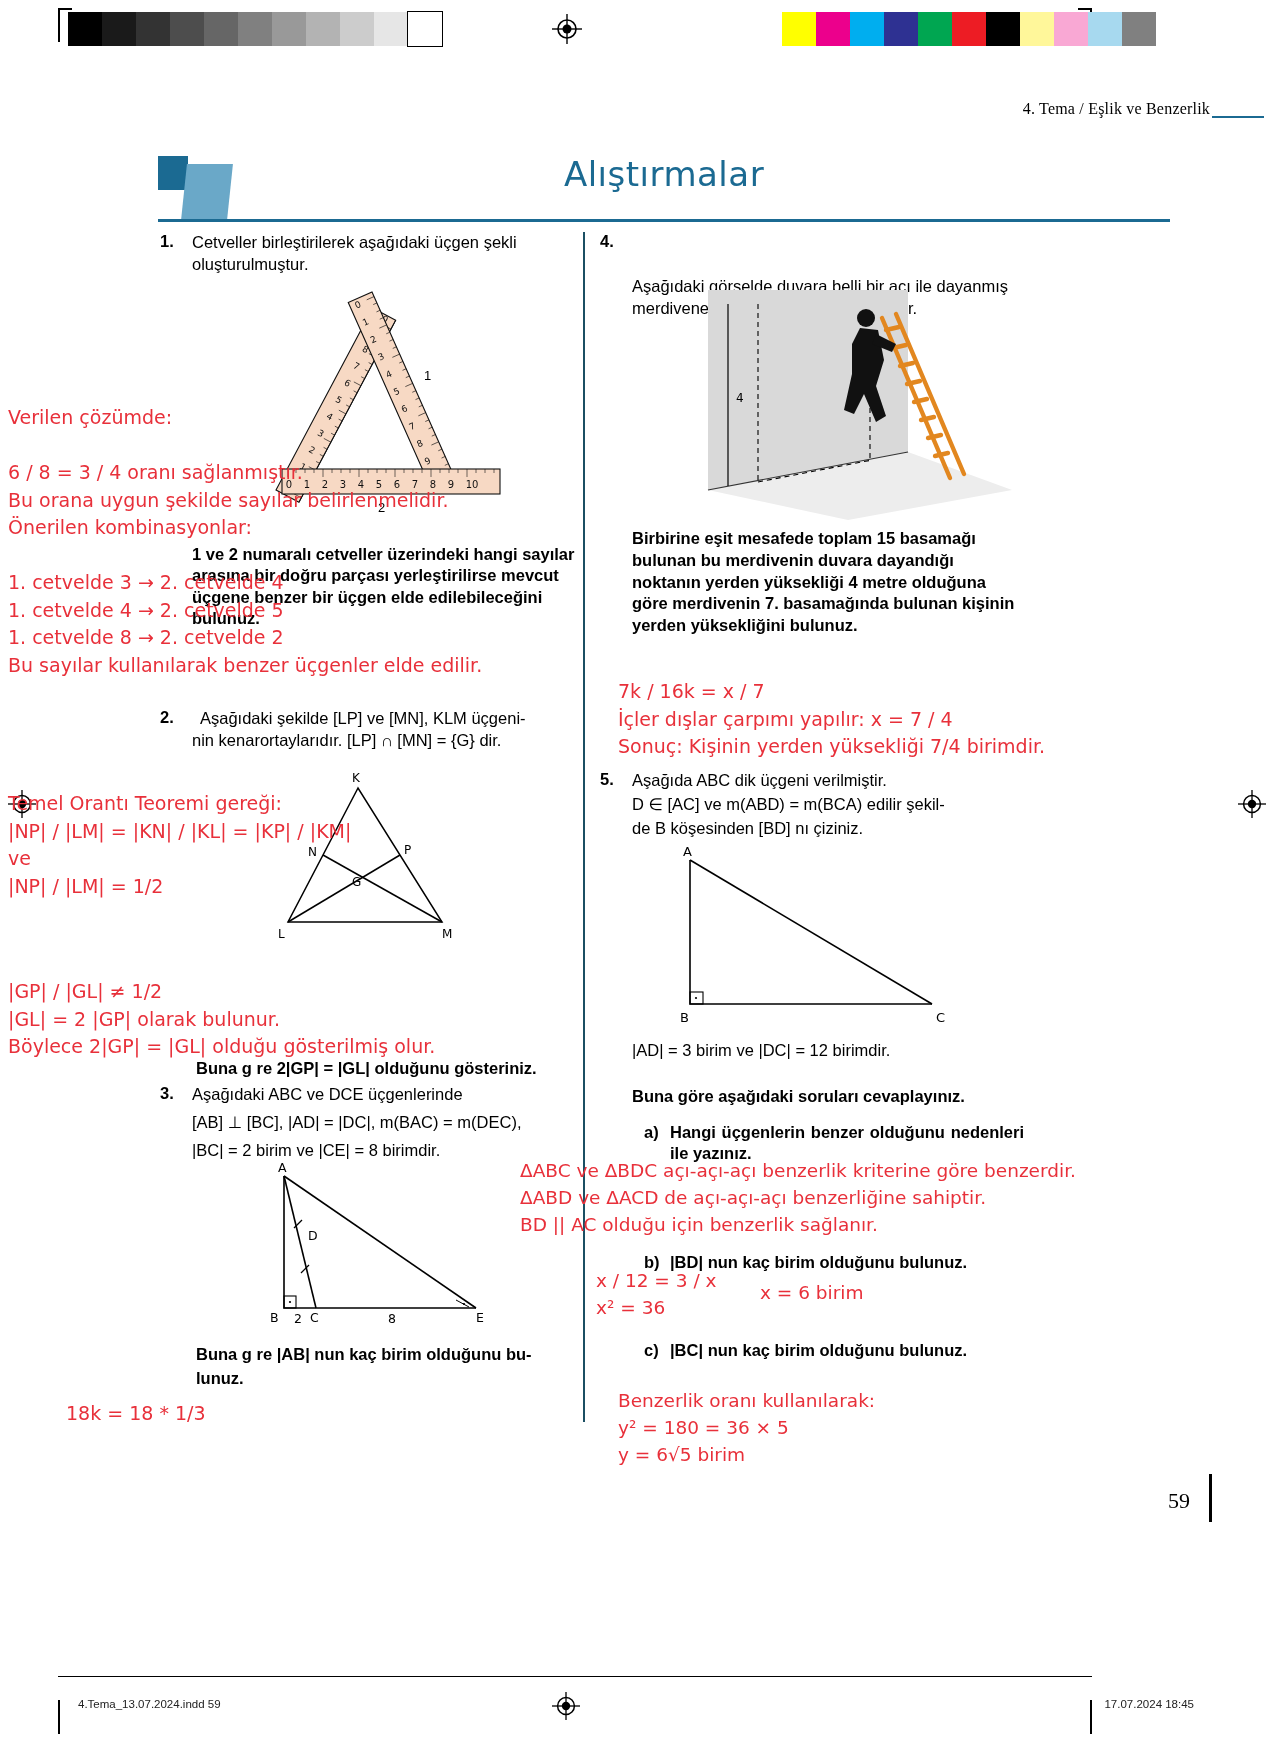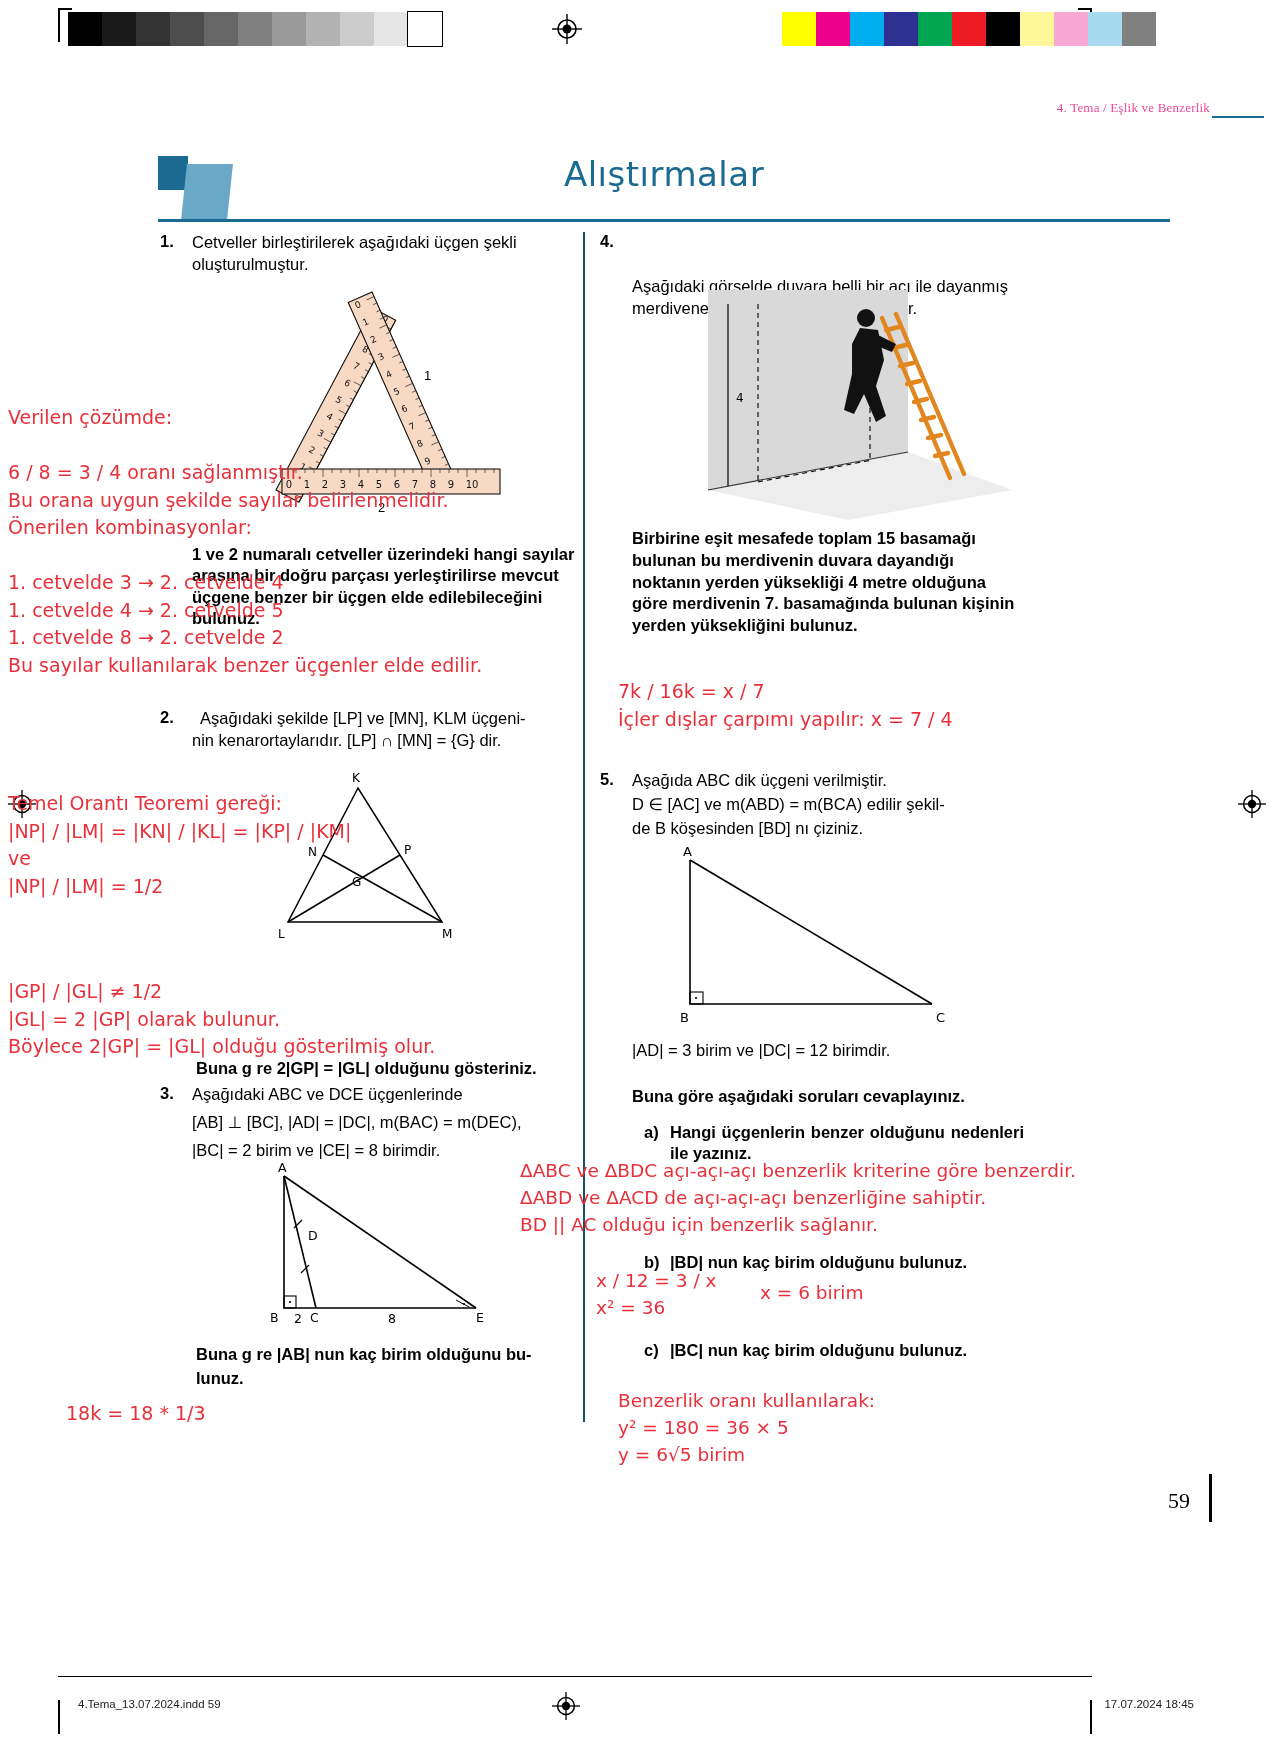"4. Tema / Eşlik ve" .theme-head { color: #ec4899 -> #000000; font-size: 13px -> 16px }
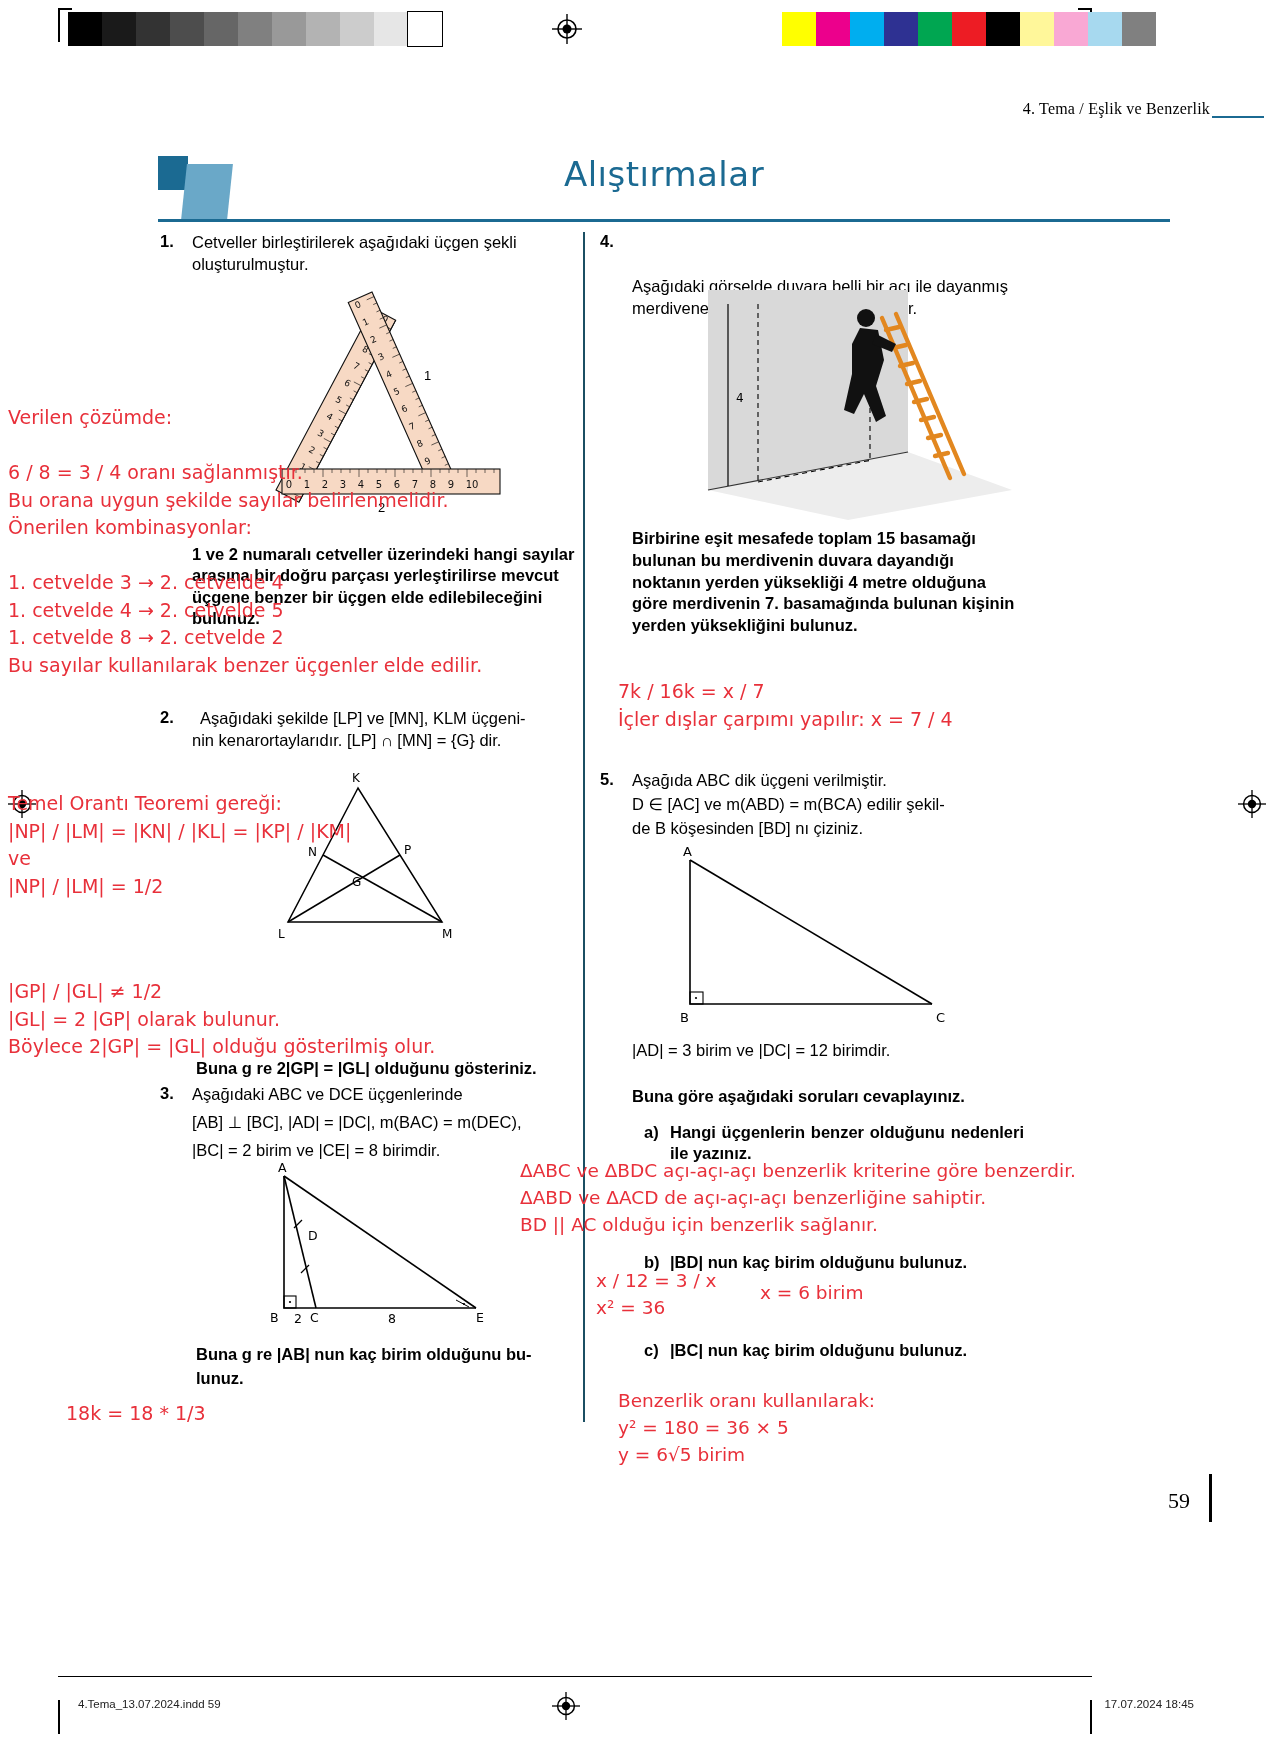"Sonuç: Kişinin yerden yüksekliği 7/4" div { html: none -> <div>Sonuç: Kişinin yerden yüksekliği 7/4 birimdir.</div> }
